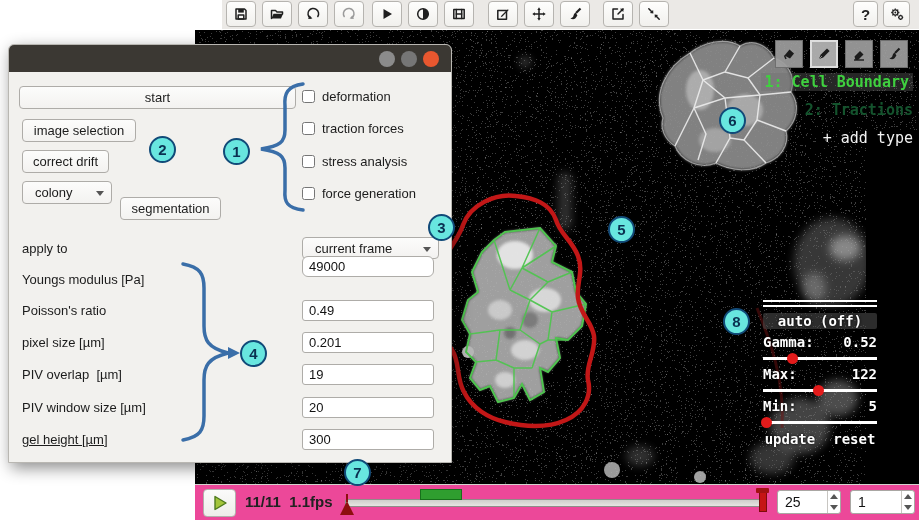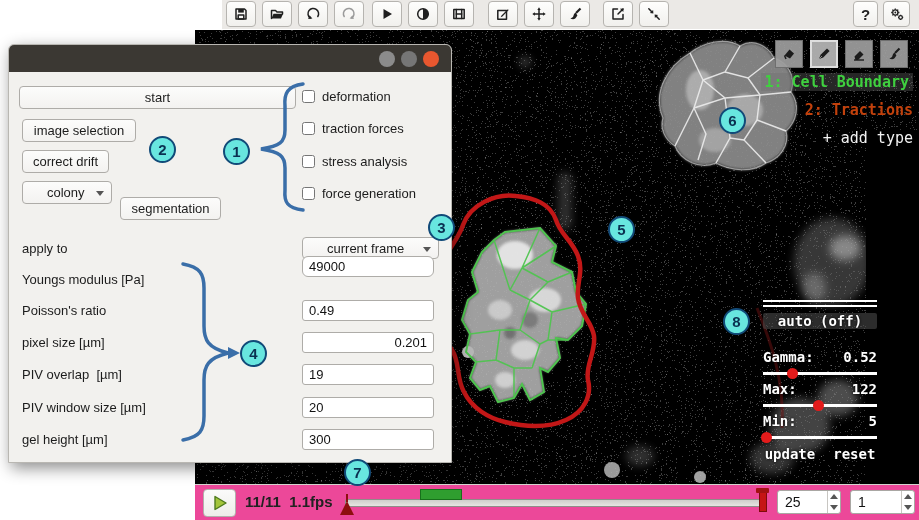"2: Tractions" .types .t2 { color: #c2410c -> #14532d }
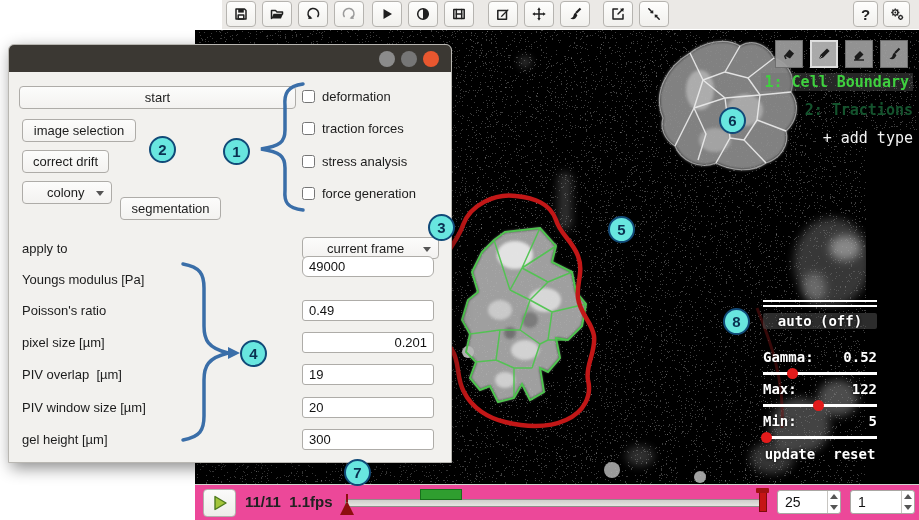"colony" .drop { padding-left: 24px -> 12px }
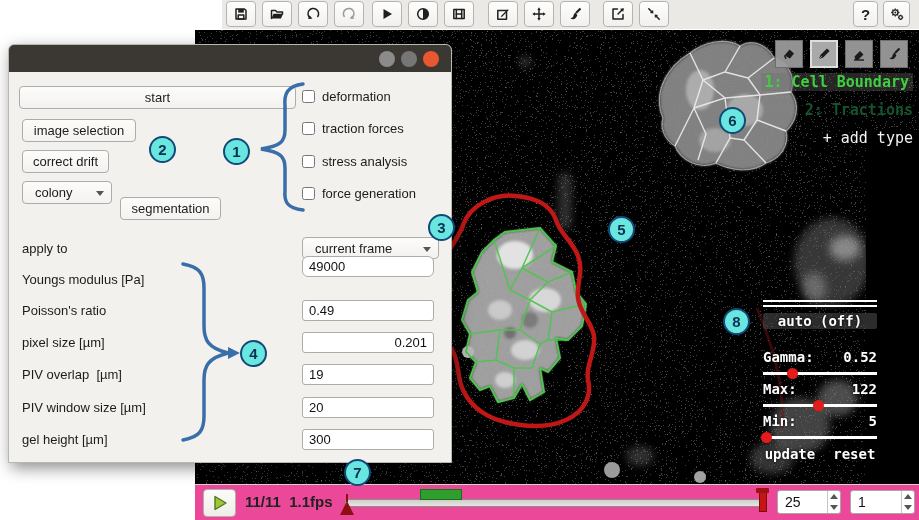"auto (off)" .cauto { margin: 6px 0 20px -> 6px 0 5px }
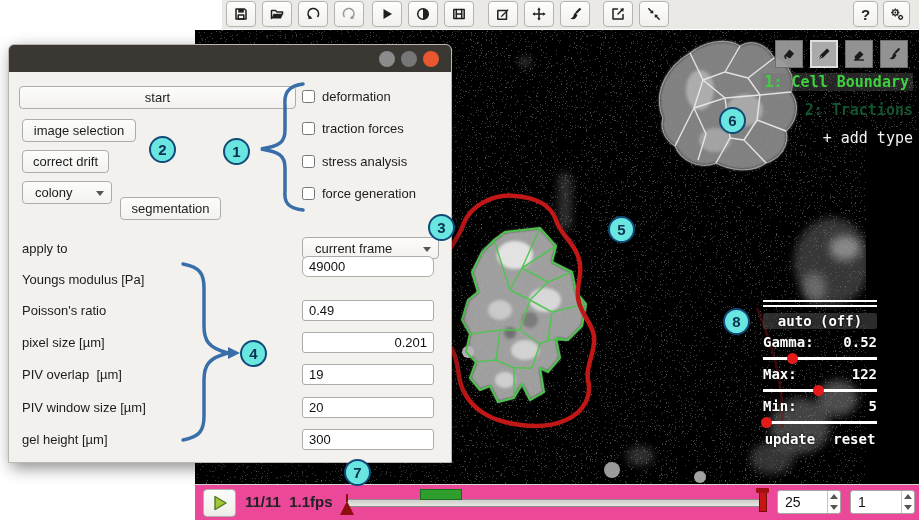"0.201" input.field { text-align: right -> none }
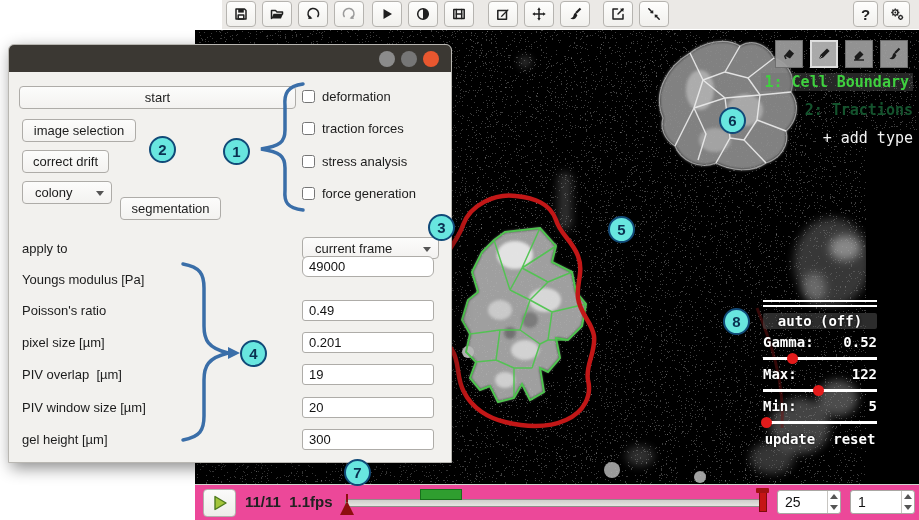"gel height [µm]" div.plabel { text-decoration: none -> underline }
